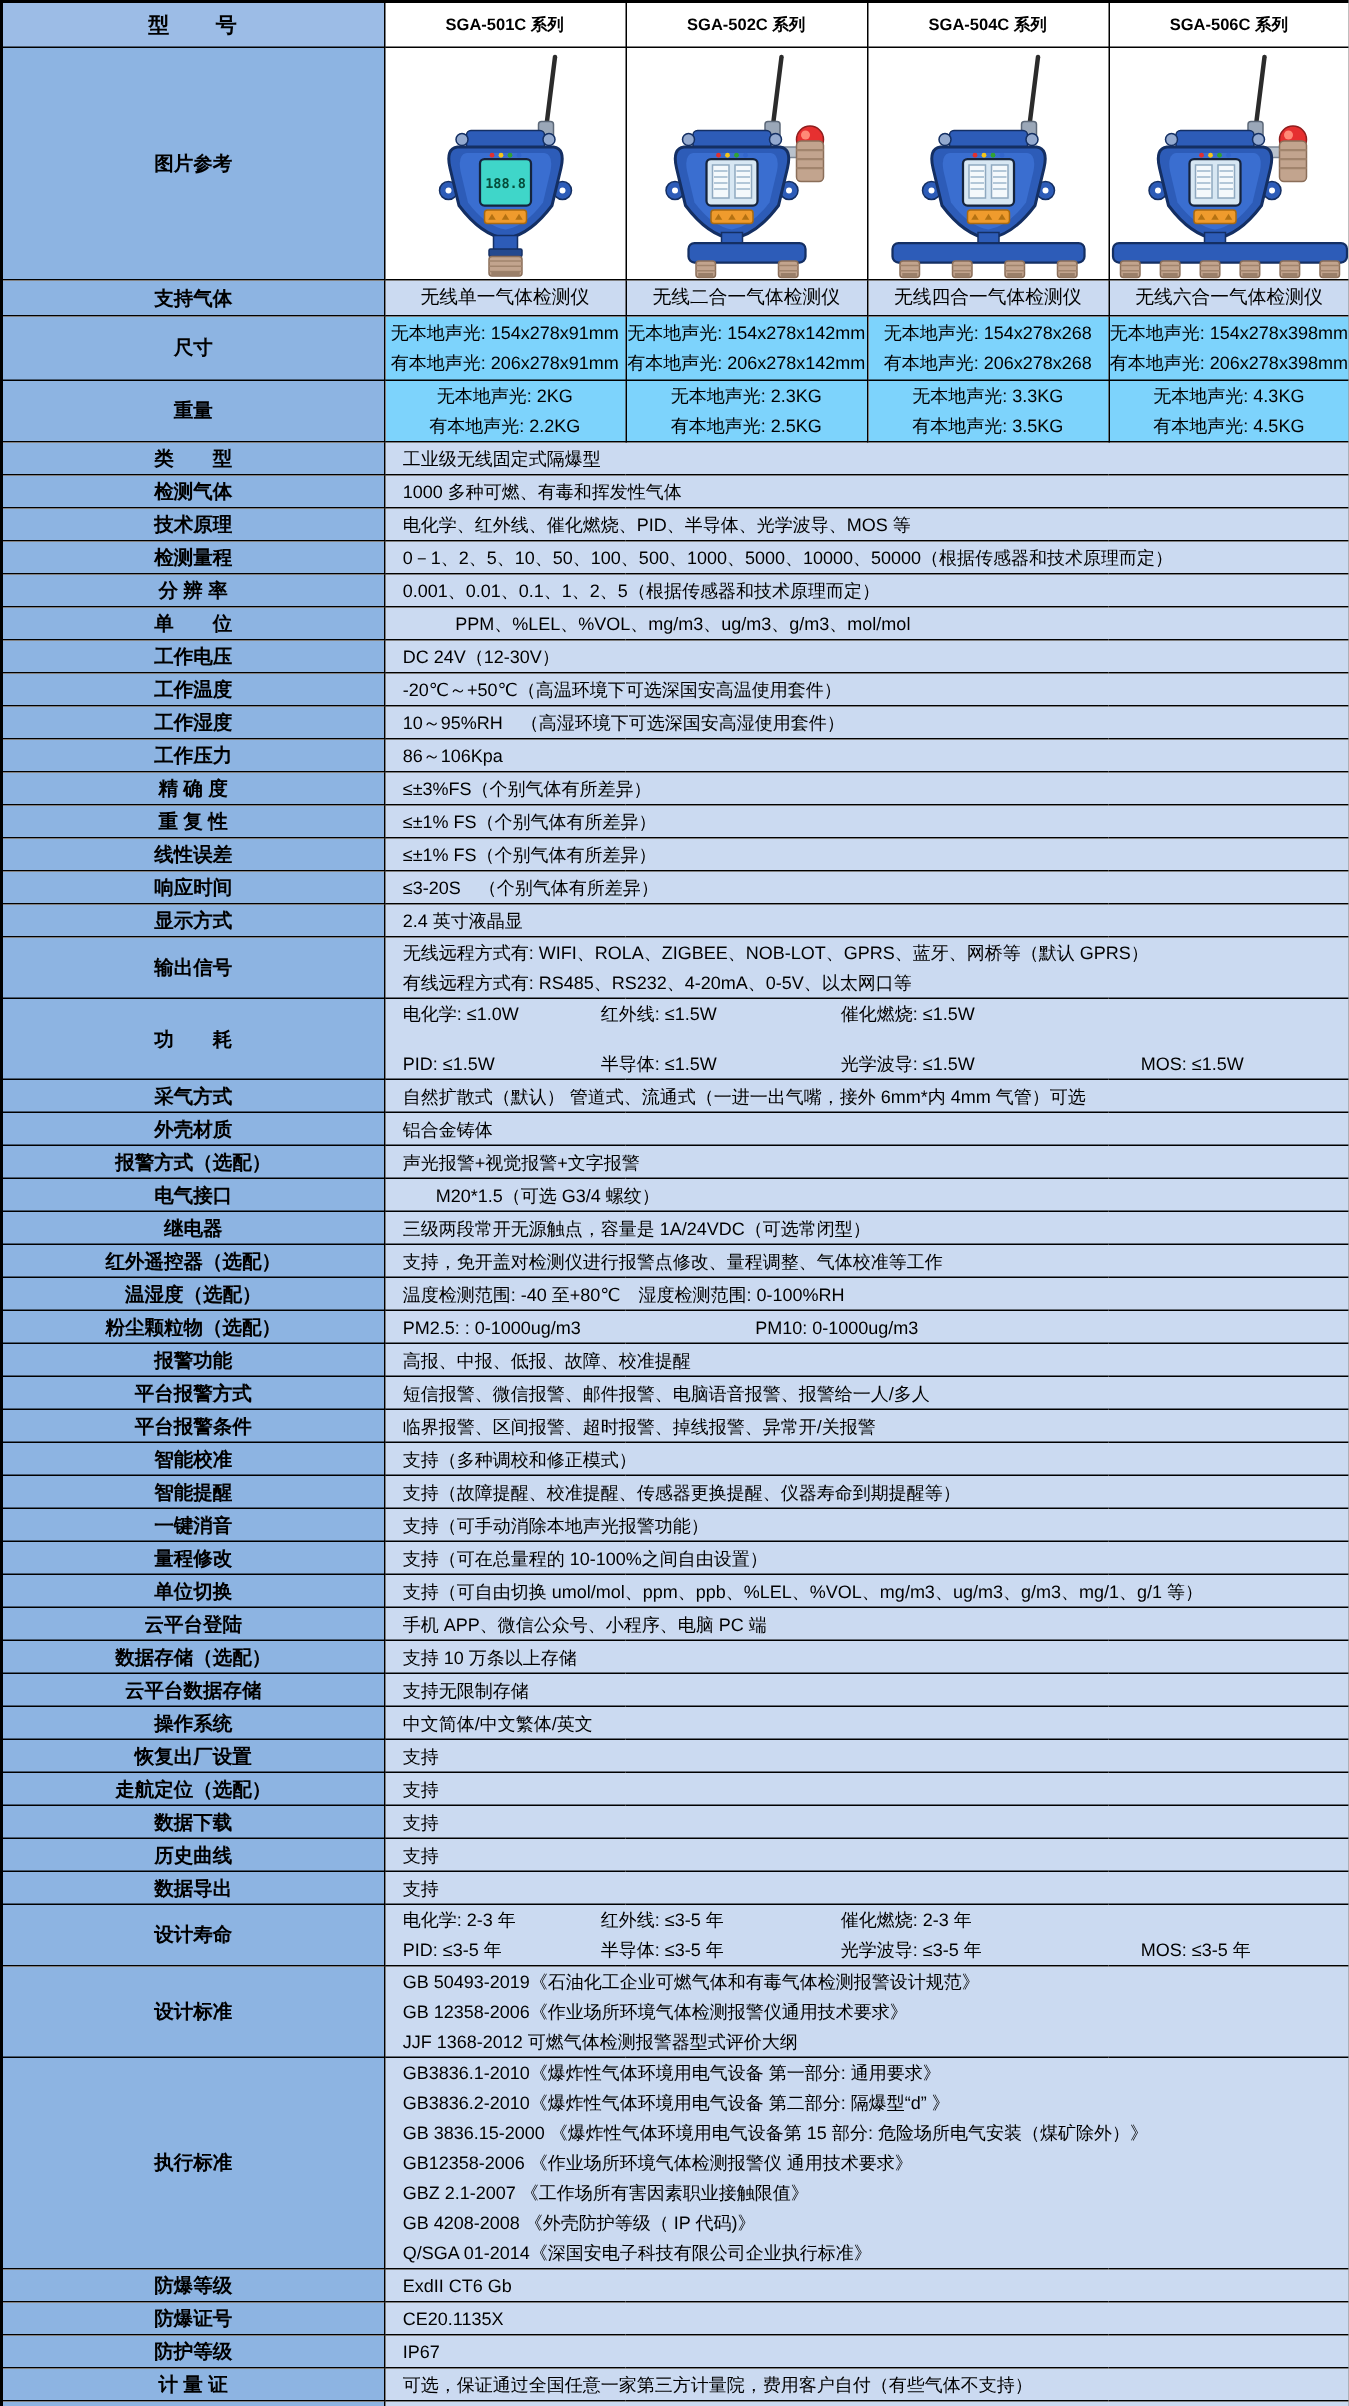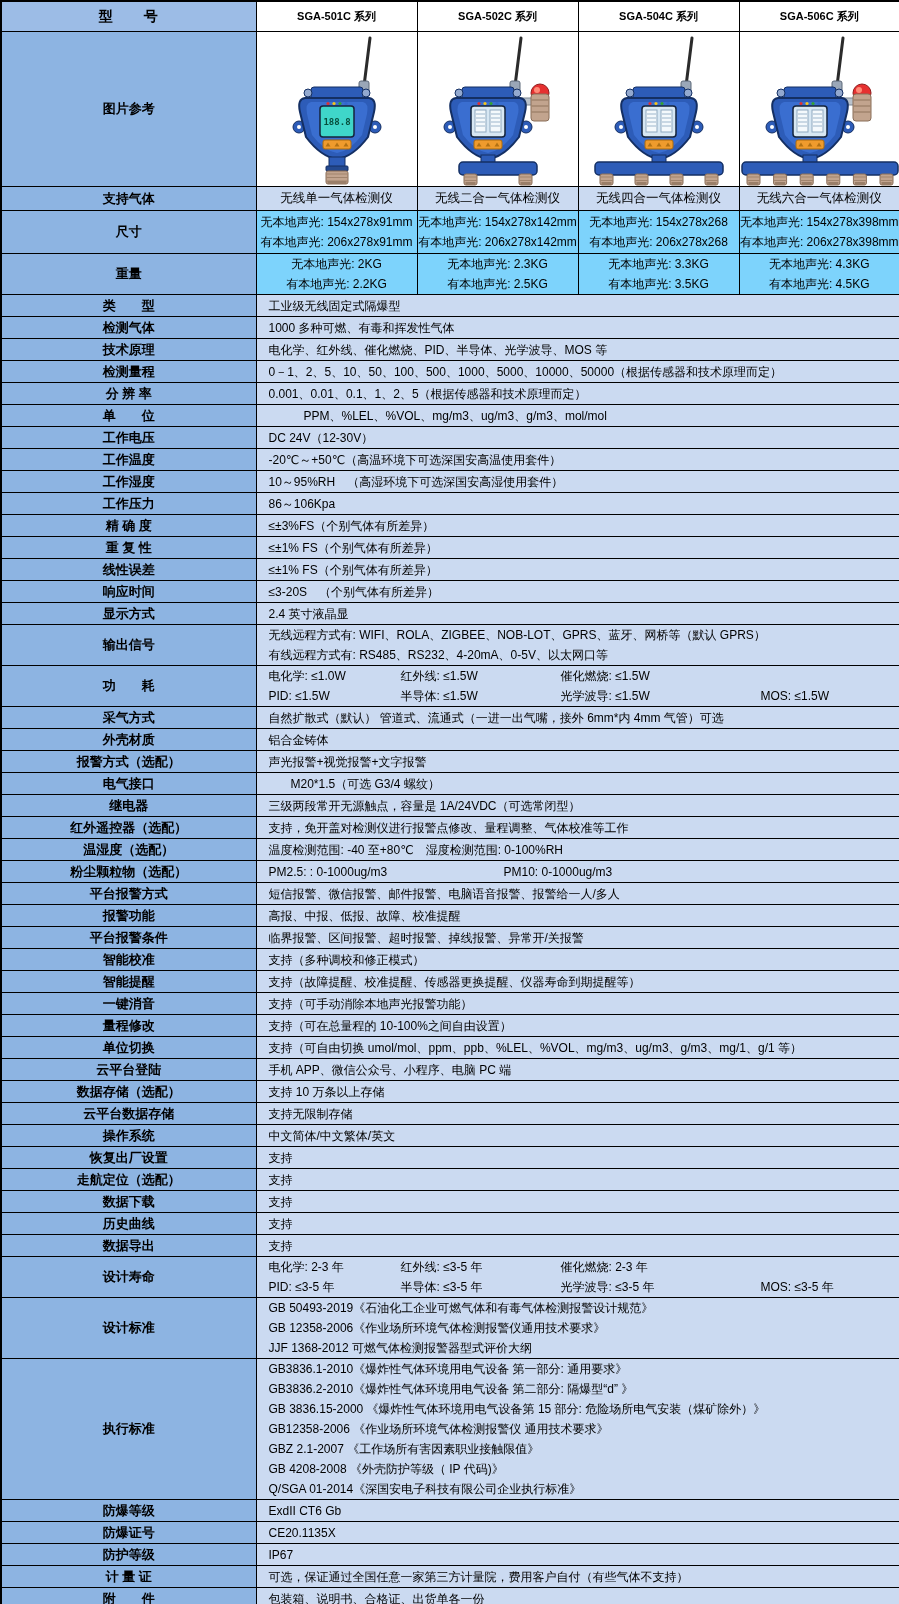"半导体: ≤1.5W" span.seg { margin-top: none -> 13px }
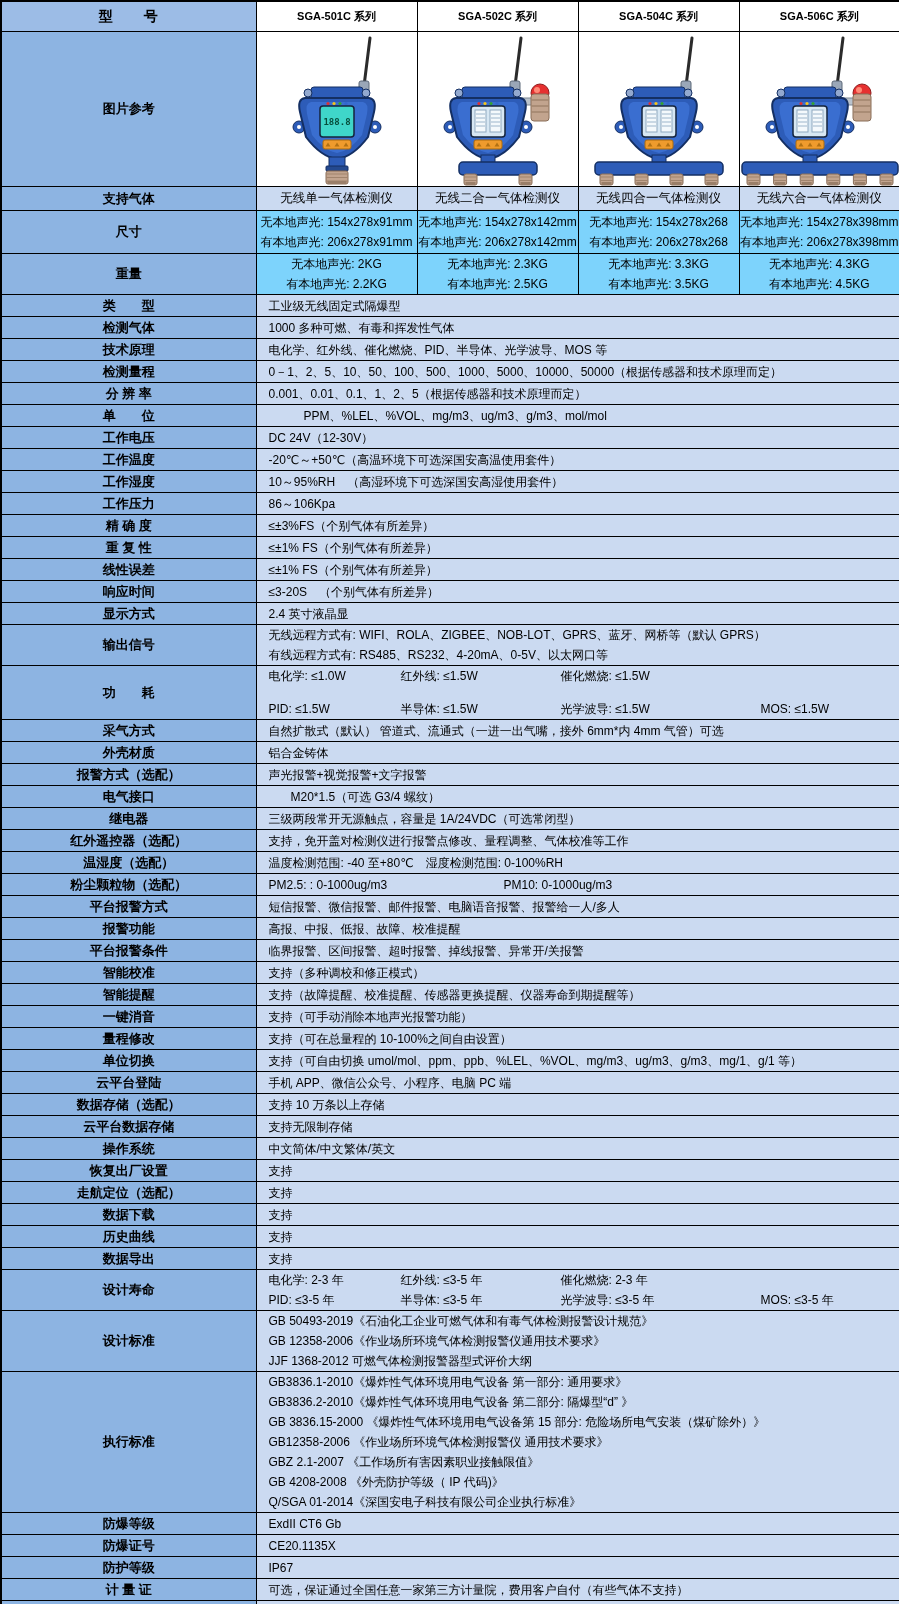"平台报警方式" tr { order: before "报警功能" -> after "报警功能" }
